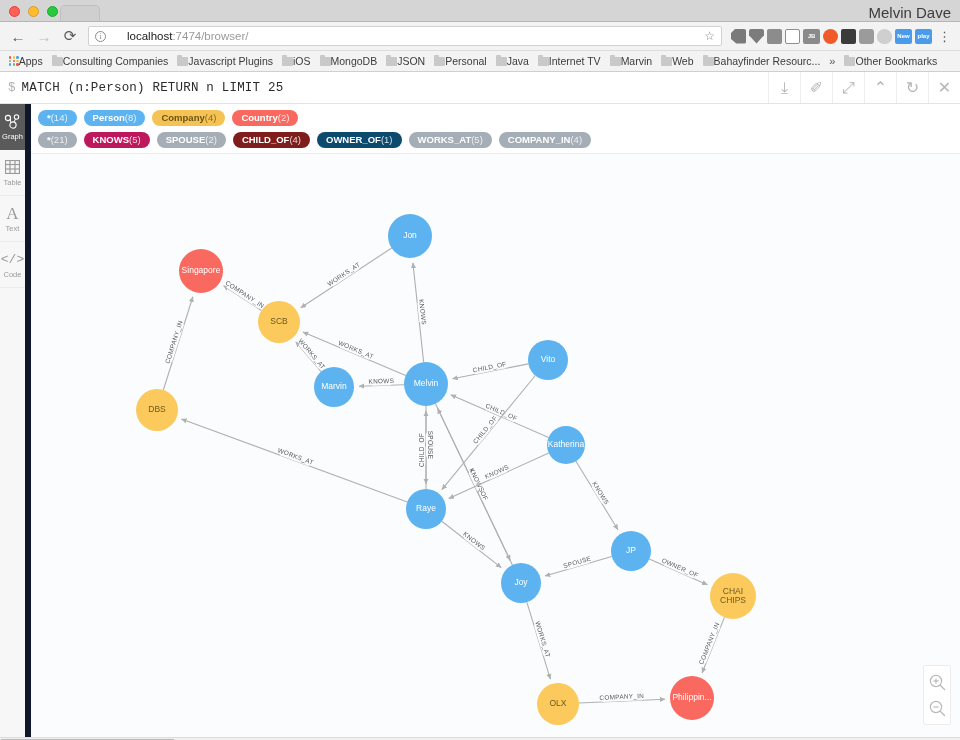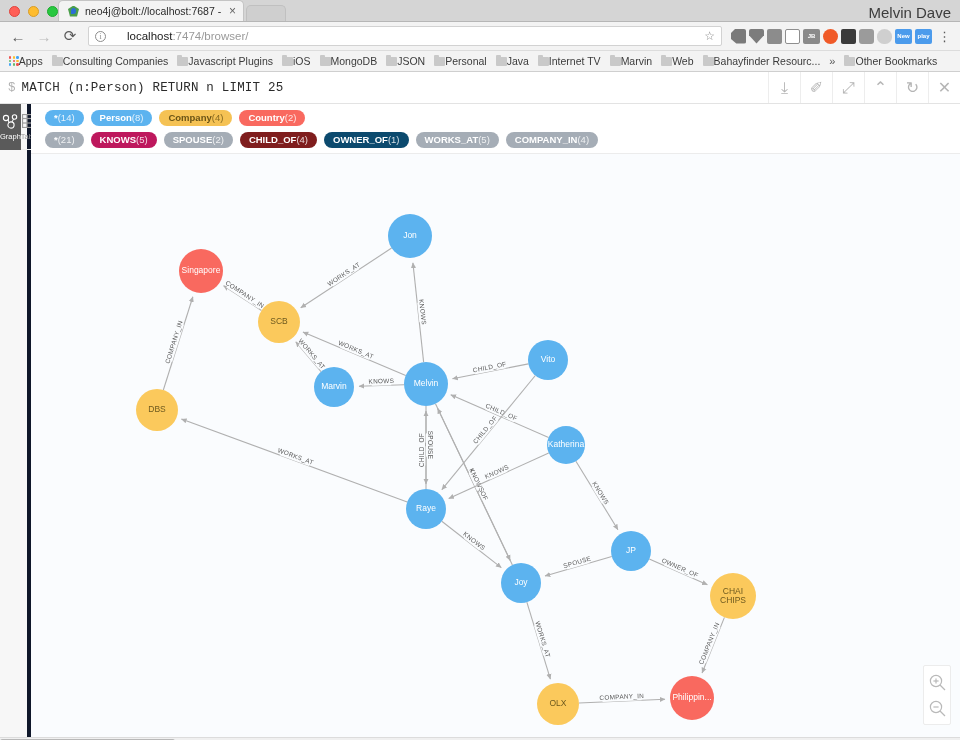"neo4j@bolt://localhost:7687 -" div.tab { html: <div> <span></span> <span>neo4j@bolt://localhost:7687 -</span> <span>×</span> </div> -> none }
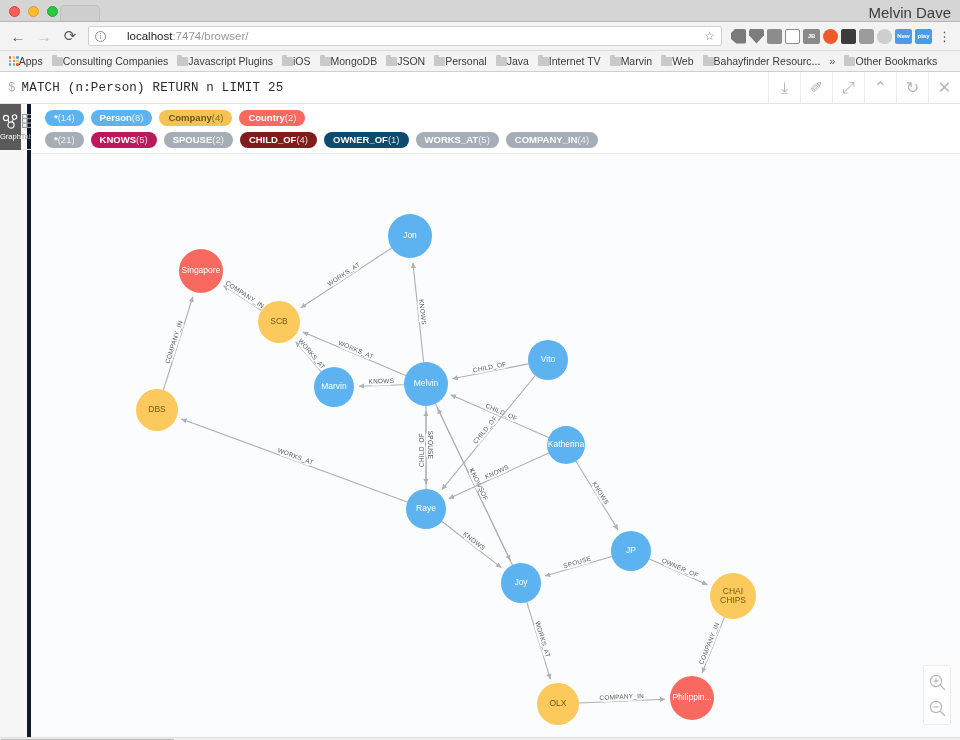"*(14)" .legend { padding: 6px 8px 5px 14px -> 6px 8px 5px 7px }
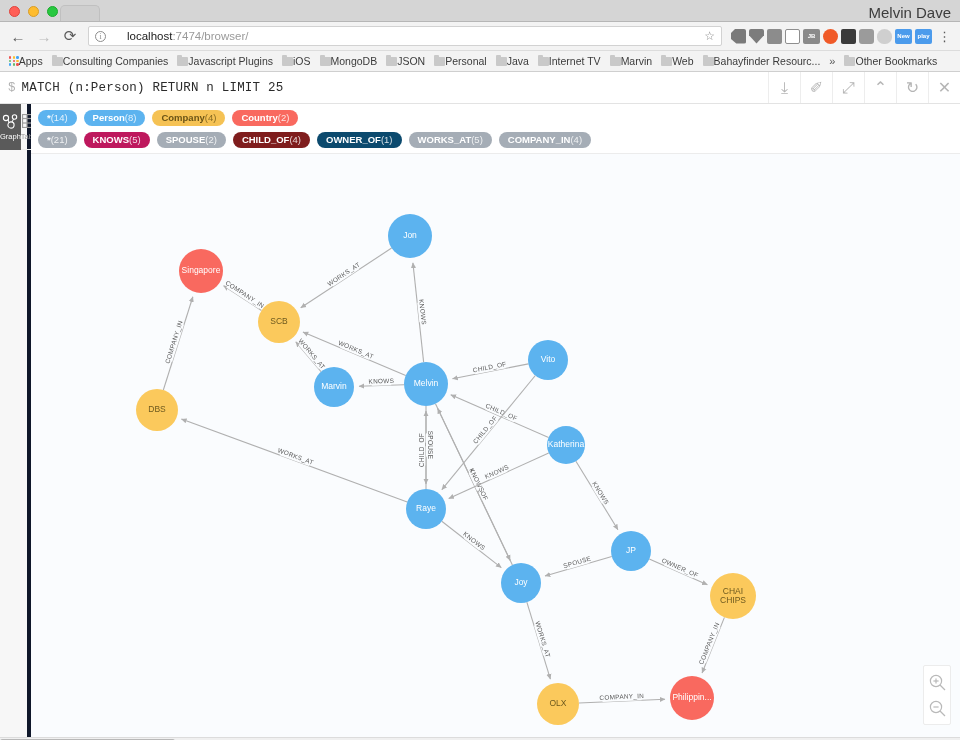"Graph" .viewtabs { border-right: 4px solid #0f172a -> 6px solid #0f172a; flex-direction: row -> column }
